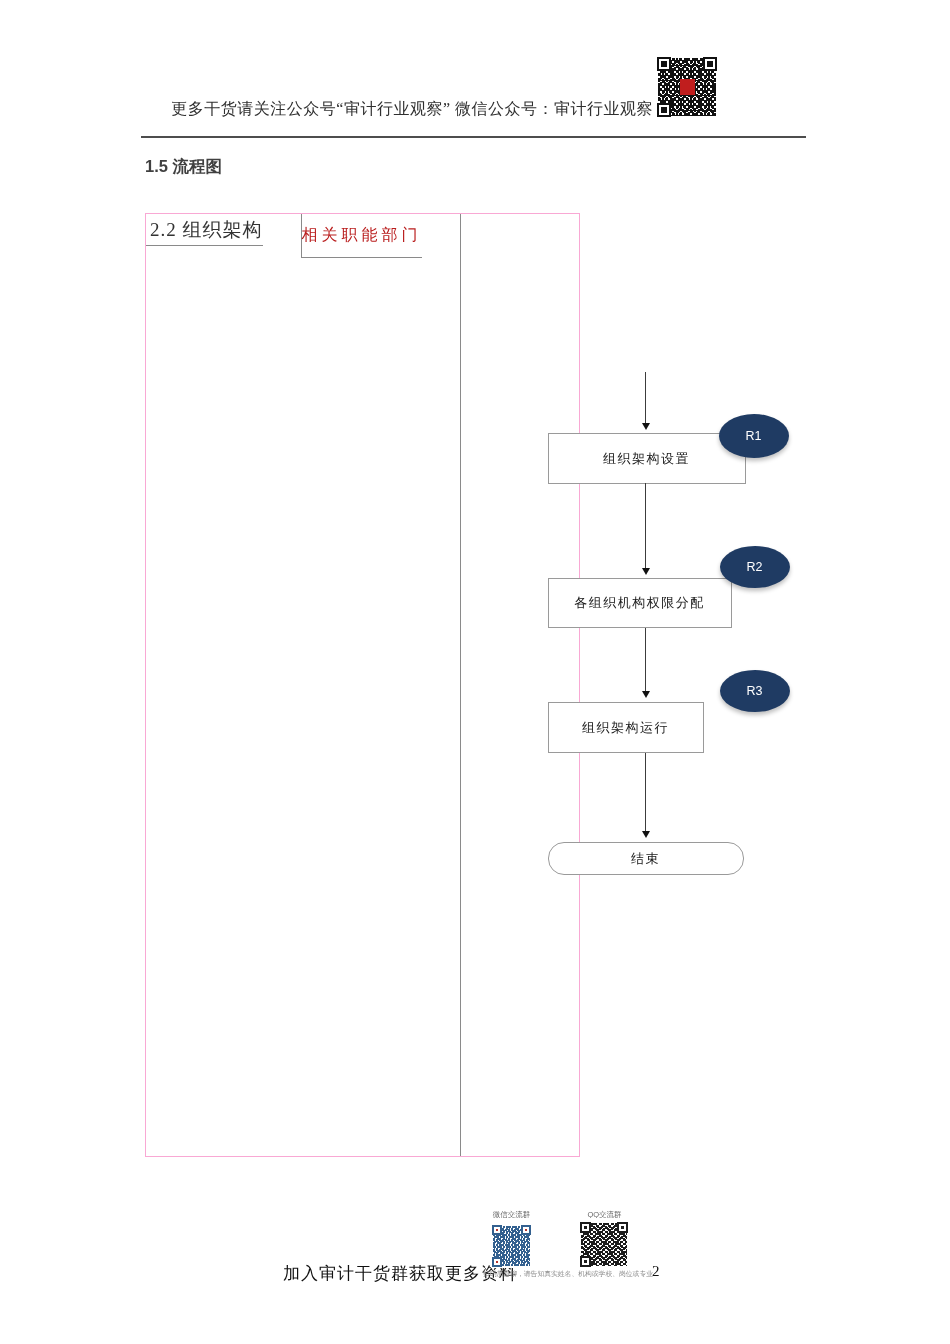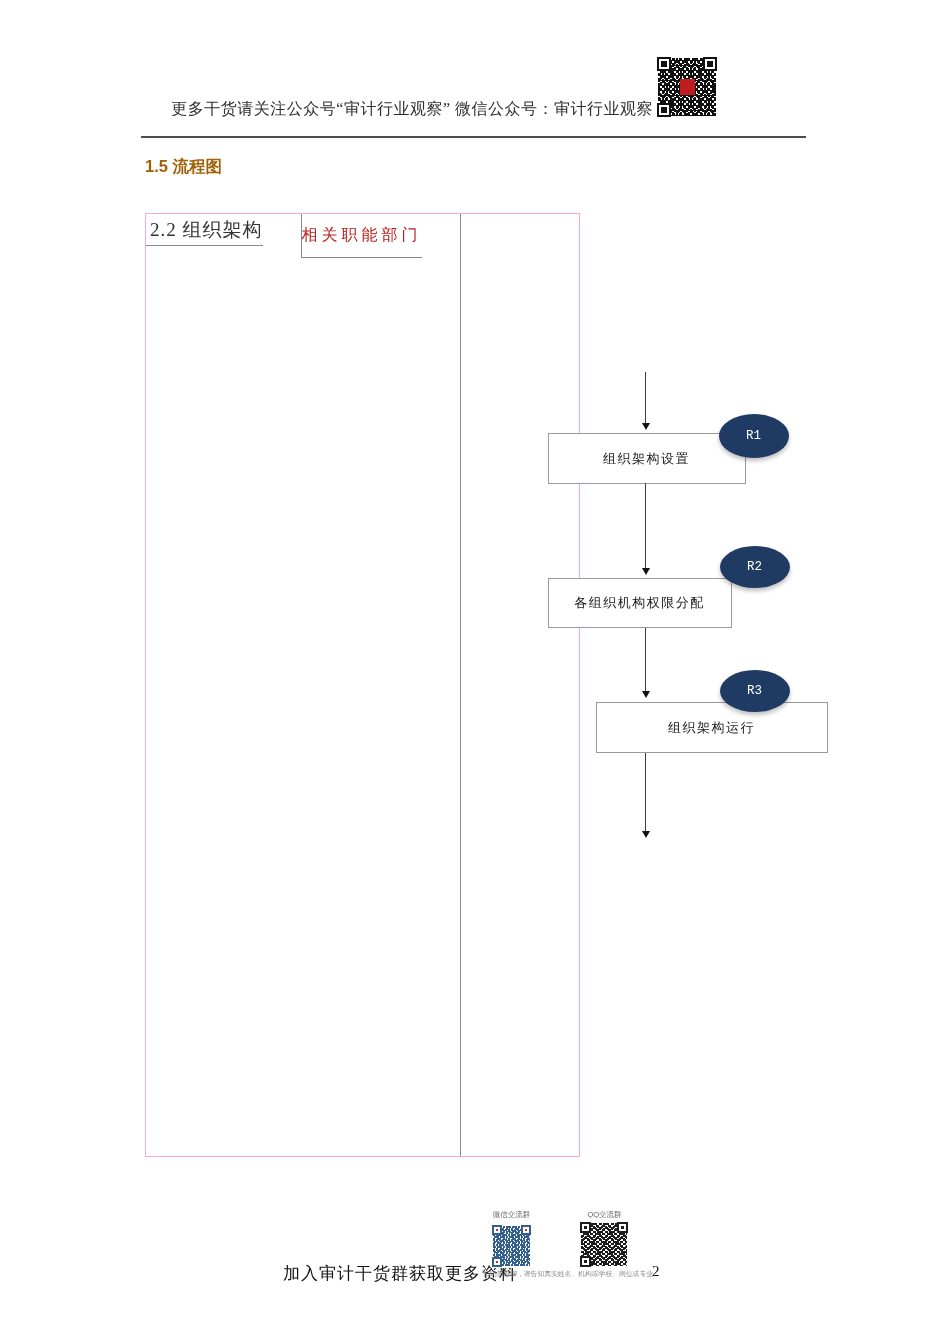"1.5 流程图" .section-heading { color: #a16207 -> #404040 }
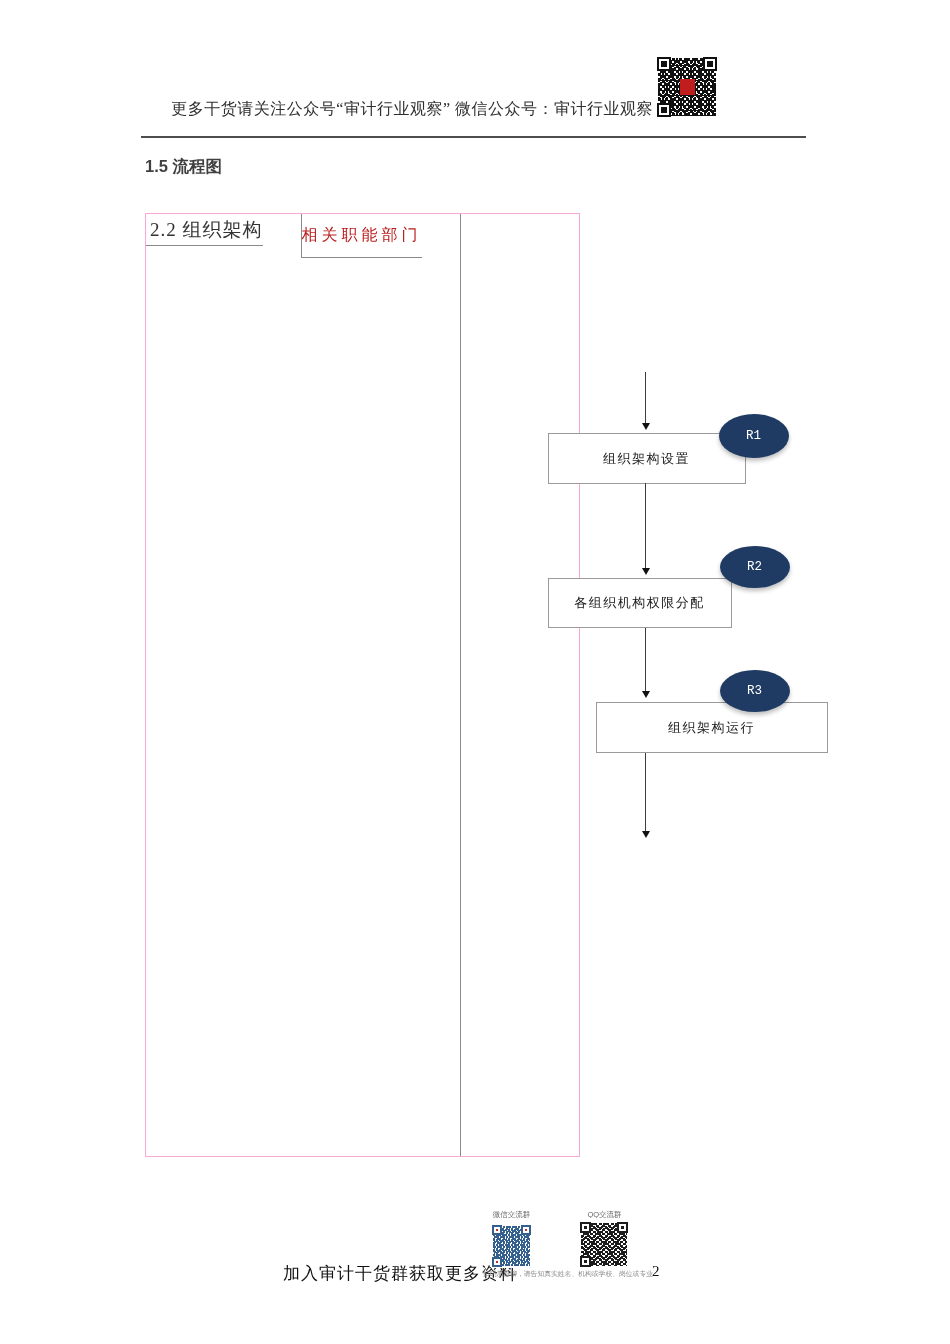"R1" .badge { font-family: Liberation Mono, monospace -> Liberation Sans, sans-serif }
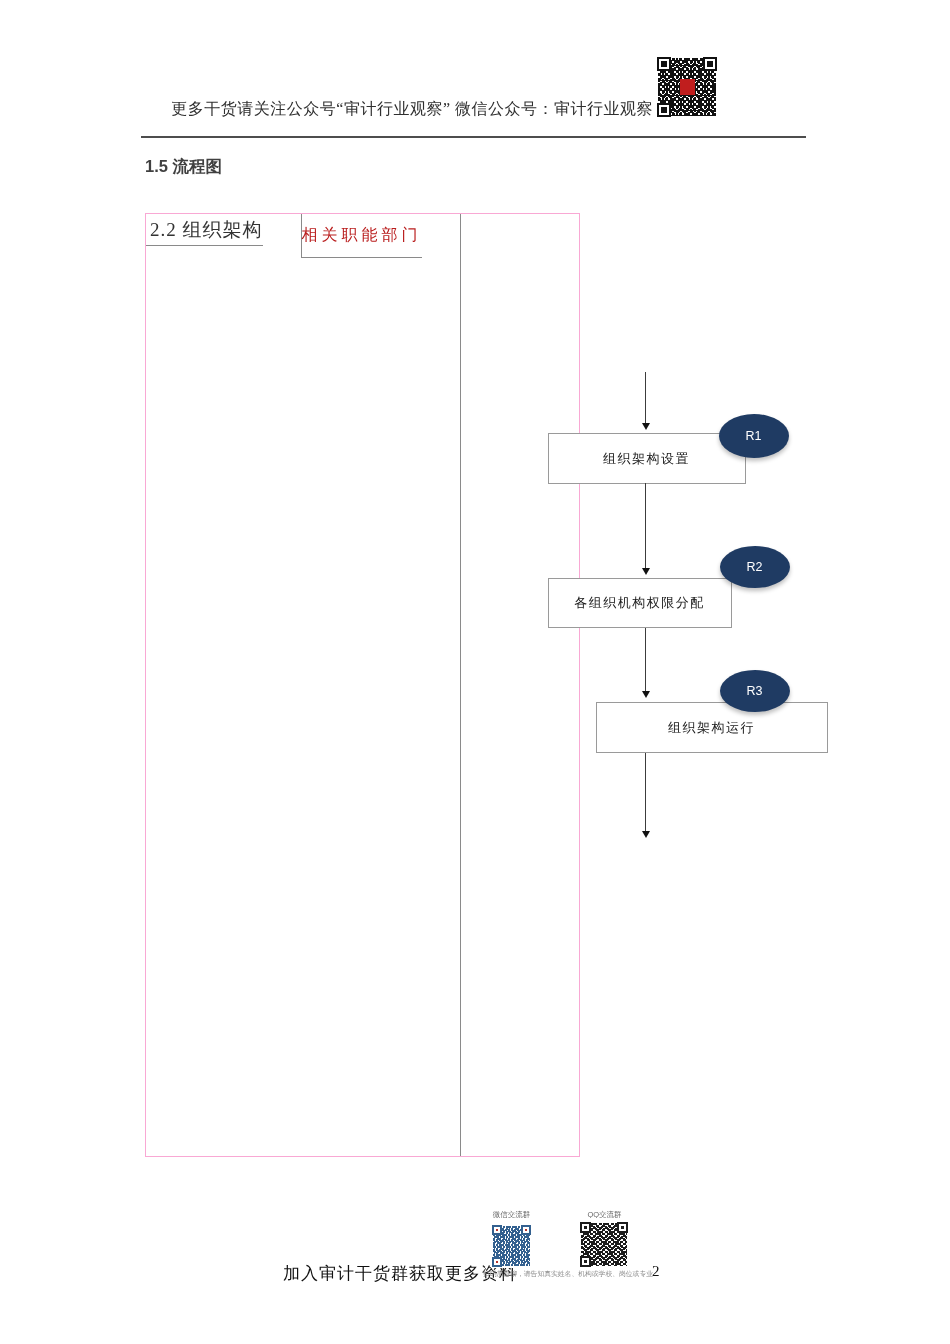"组织架构运行" .n-box3 { margin-left: 48px -> none; width: 232px -> 156px }
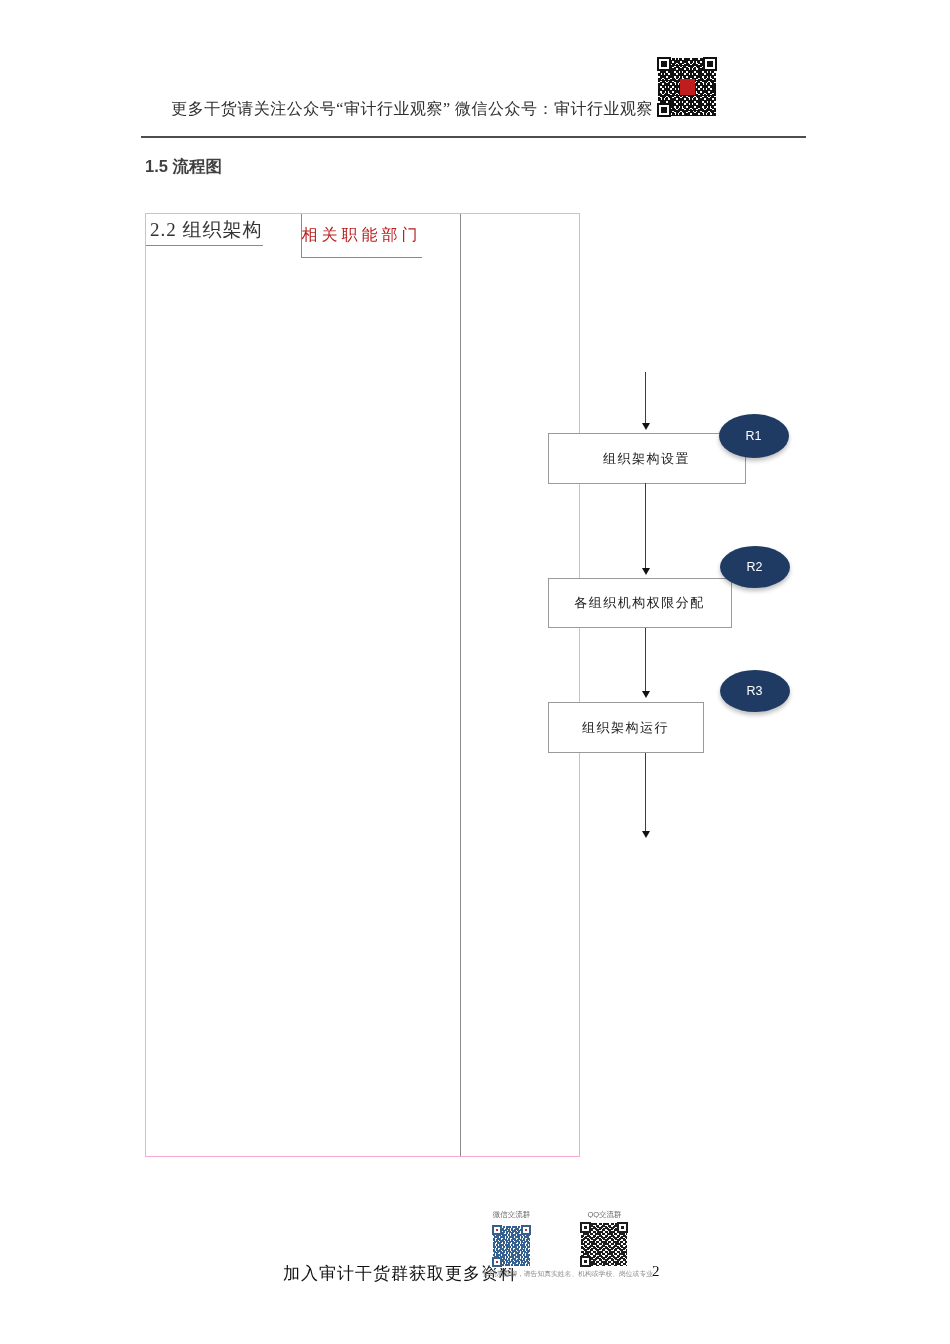"结束" div.node { html: none -> <div> <span>结束</span> </div> }
